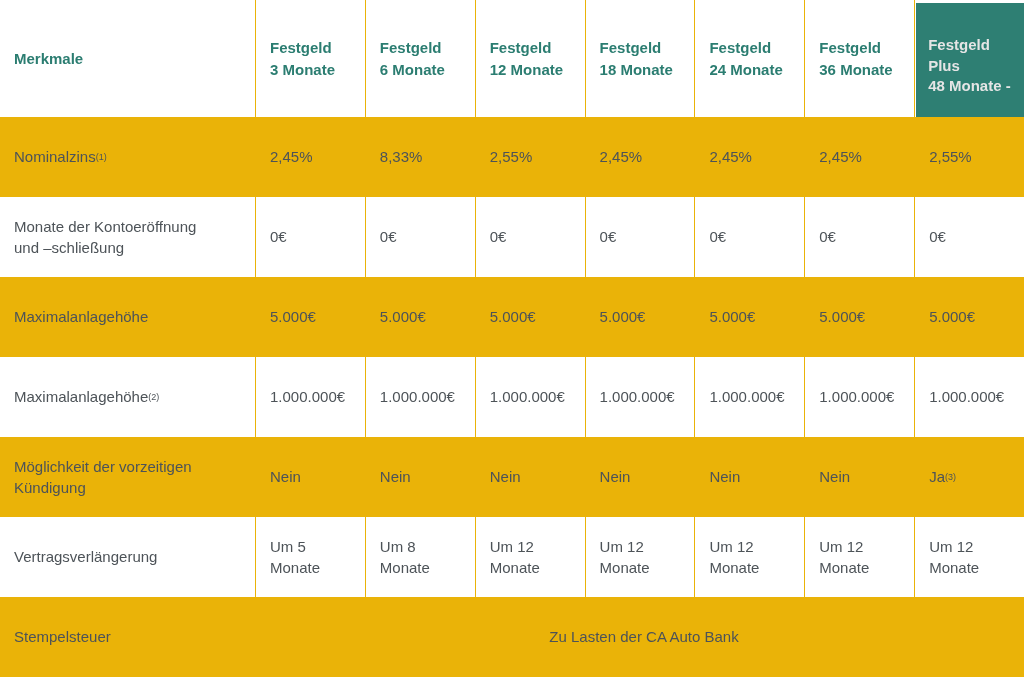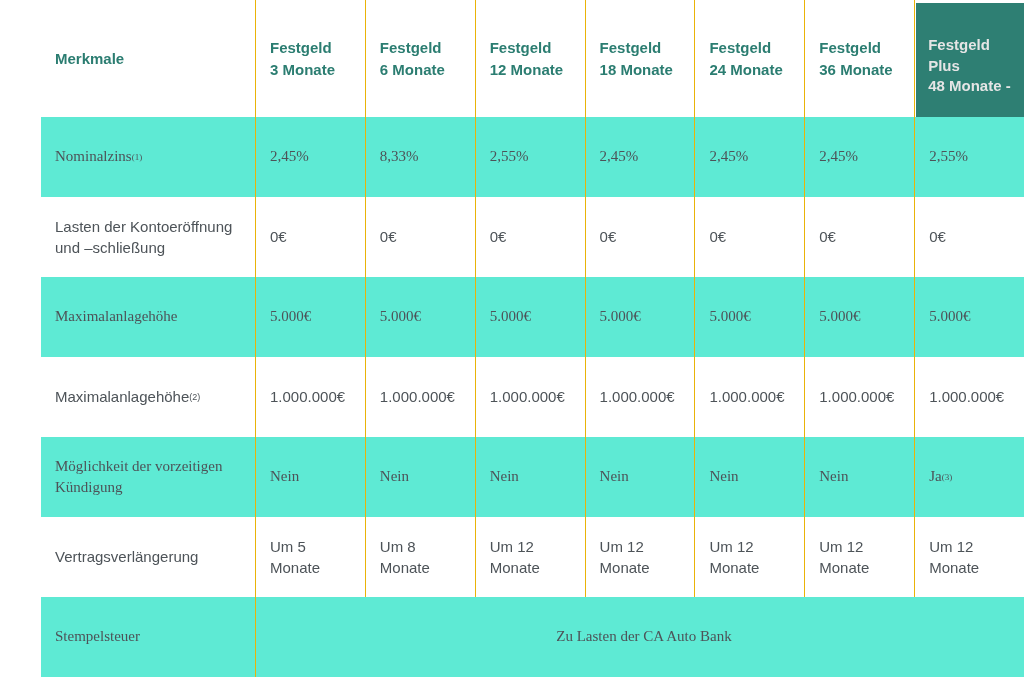"Merkmale" .label-cell { margin-left: 41px -> none }
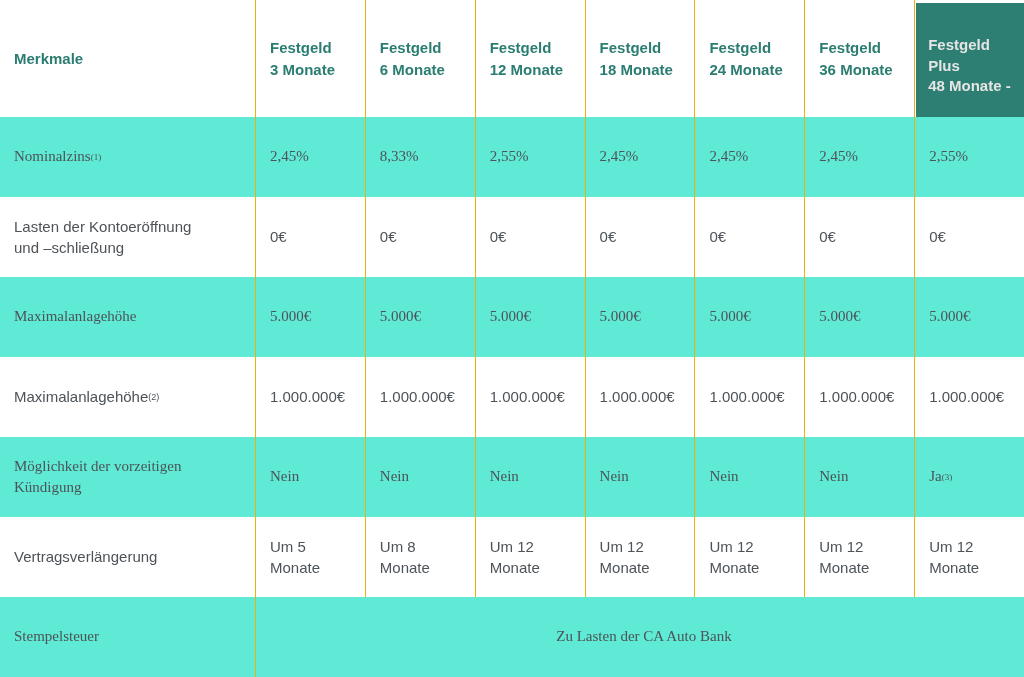"Nominalzins" .row-light .cell { background: #5eead4 -> #eab308; font-family: Liberation Serif, serif -> none }
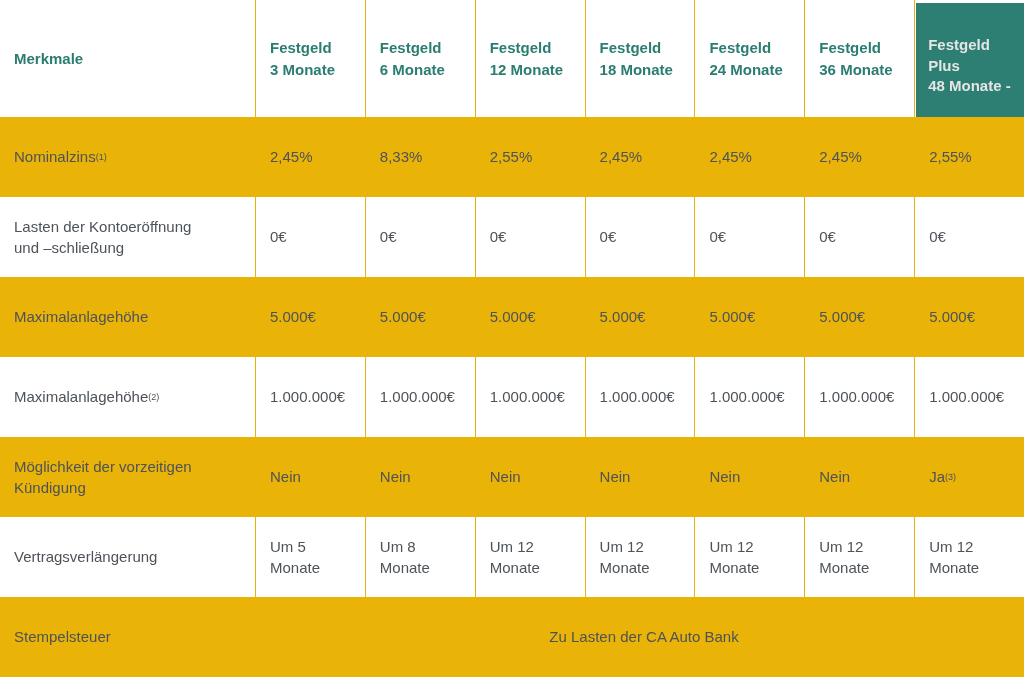"Lasten der Kontoeröffnung" span { text: Lasten -> Monate }
